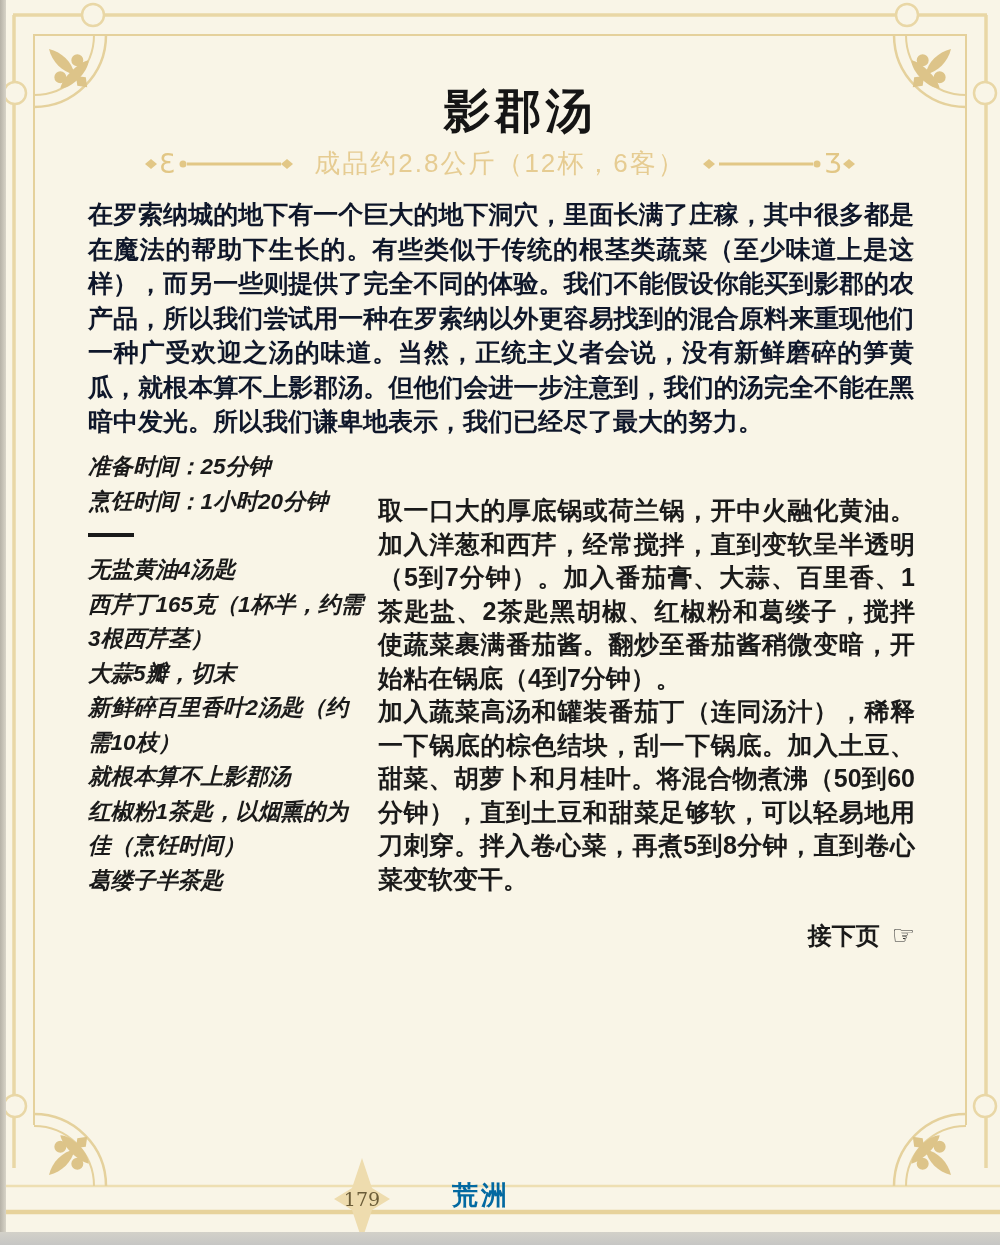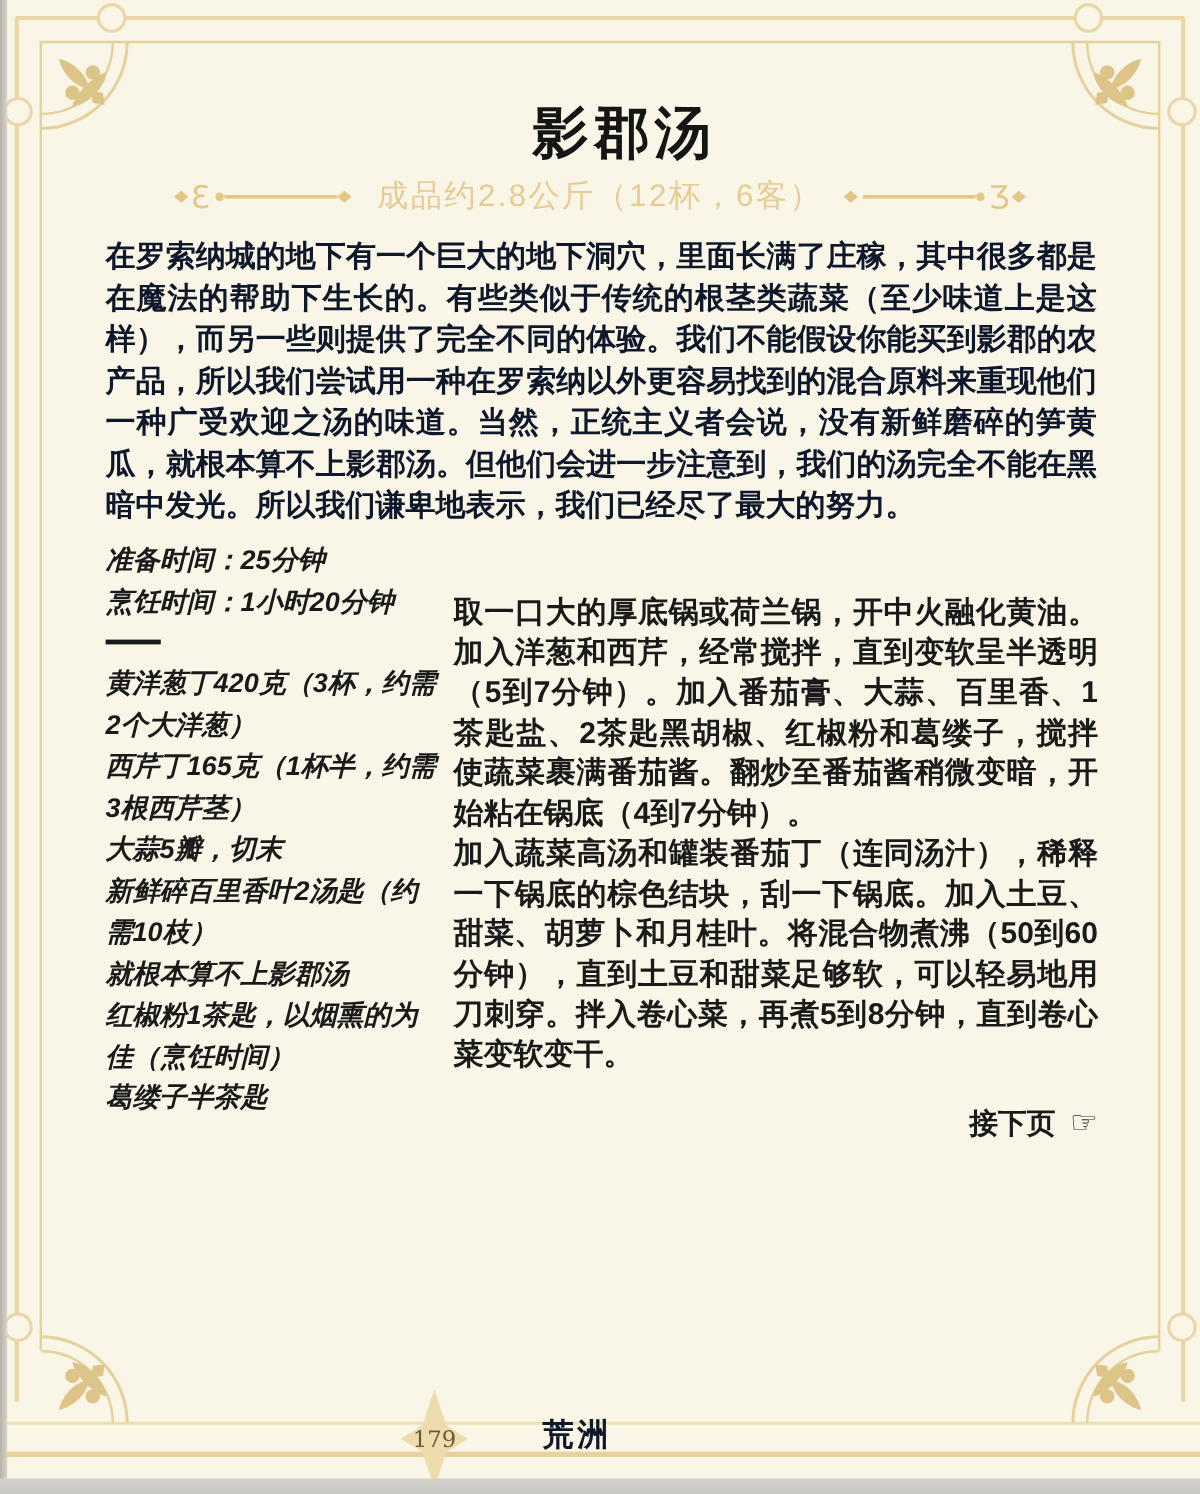"无盐黄油4汤匙" div.ingredient { html: none -> <div>无盐黄油4汤匙</div> }
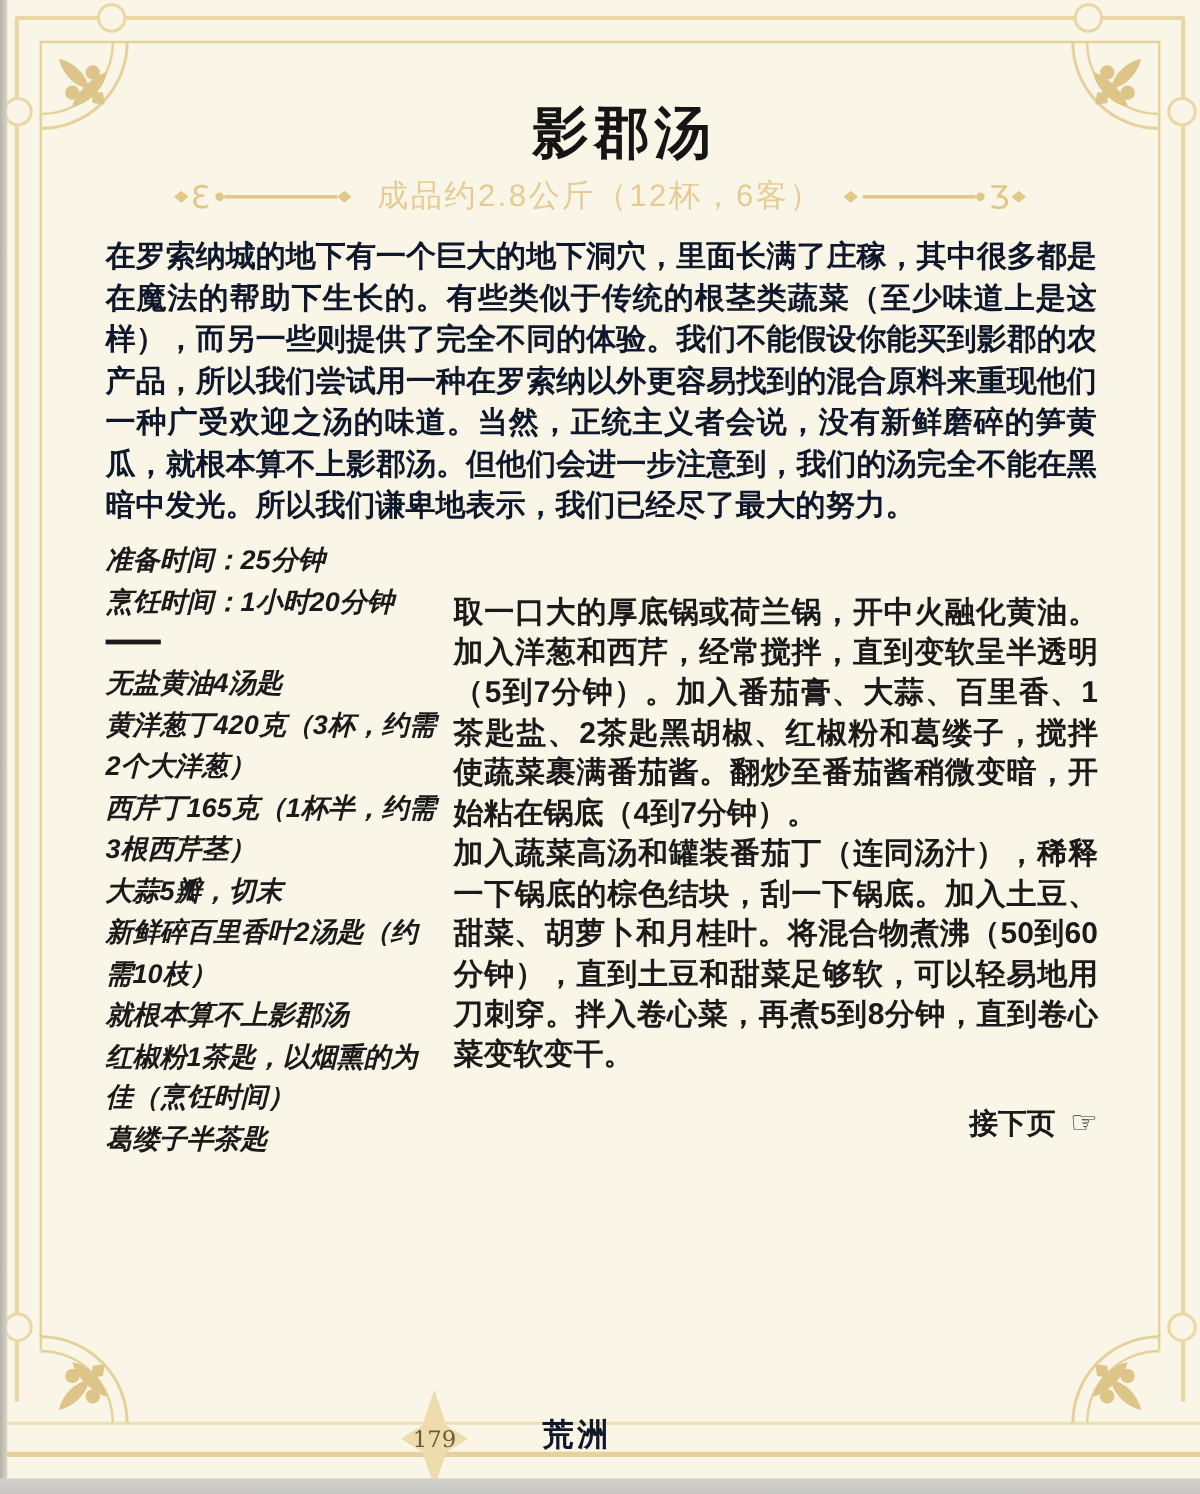"黄洋葱丁420克（3杯，约需2个大洋葱）" div.ingredient { html: <div>黄洋葱丁420克（3杯，约需2个大洋葱）</div> -> none }
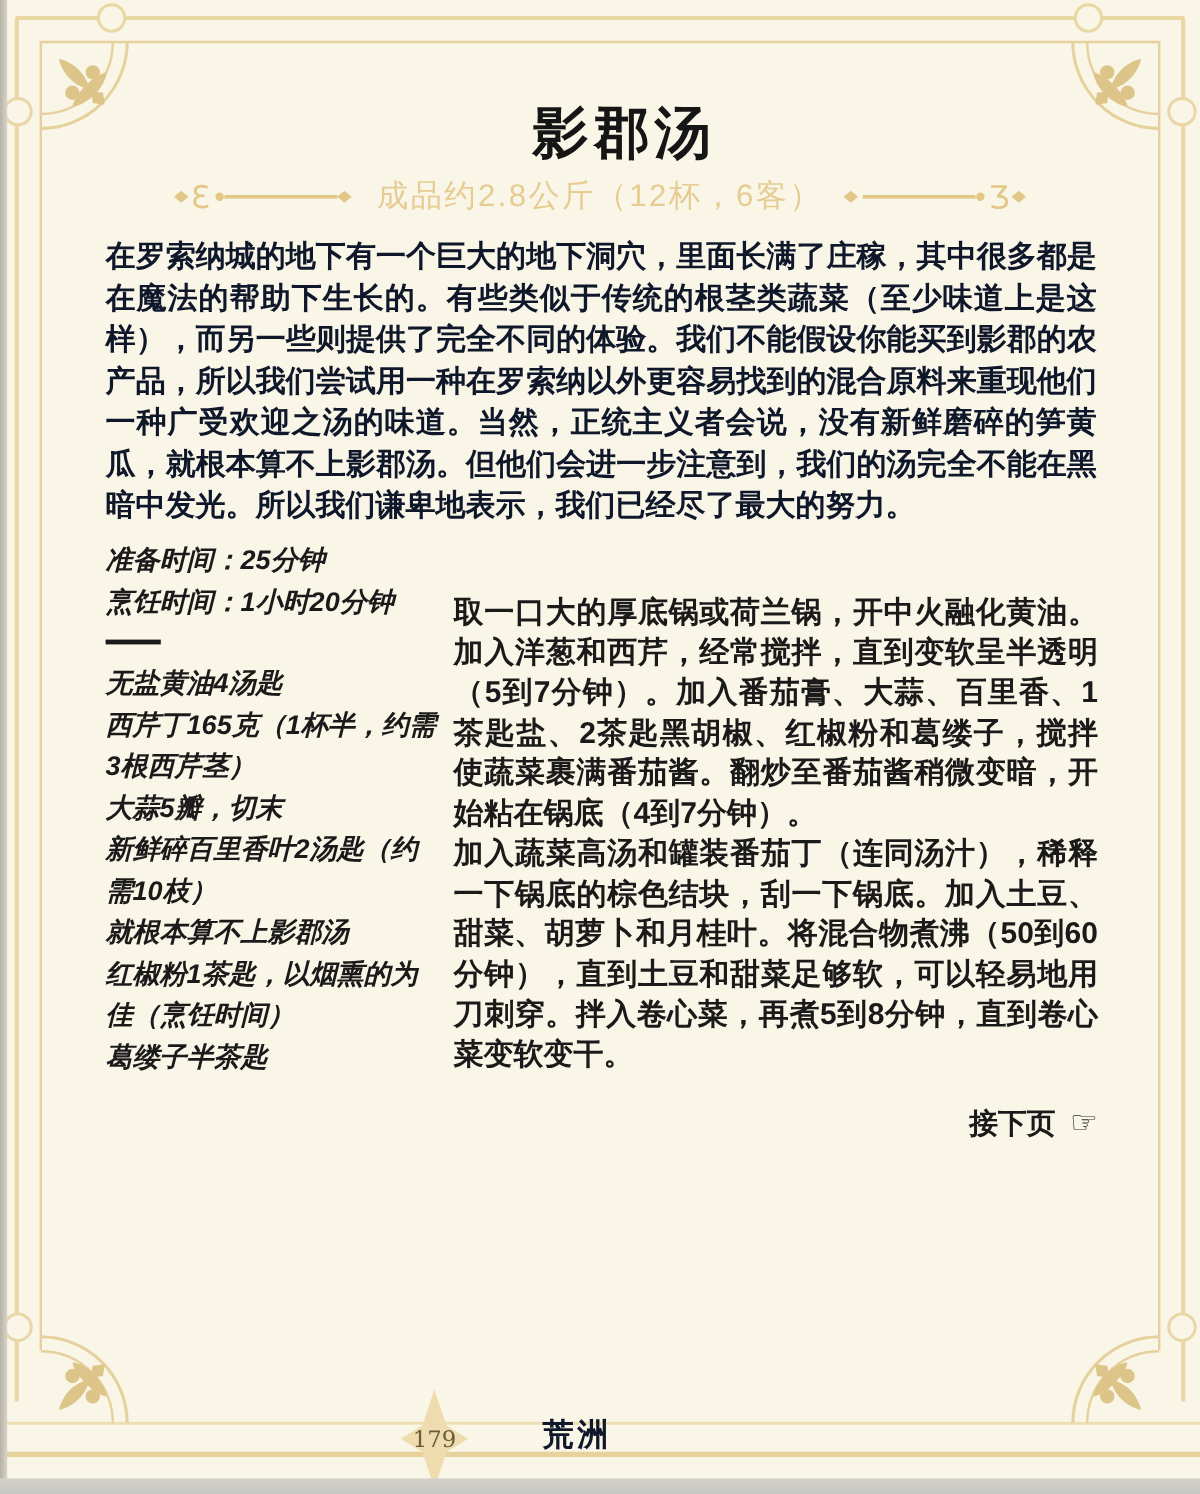"荒洲" .footer-chapter { color: #0f172a -> #0369a1 }
